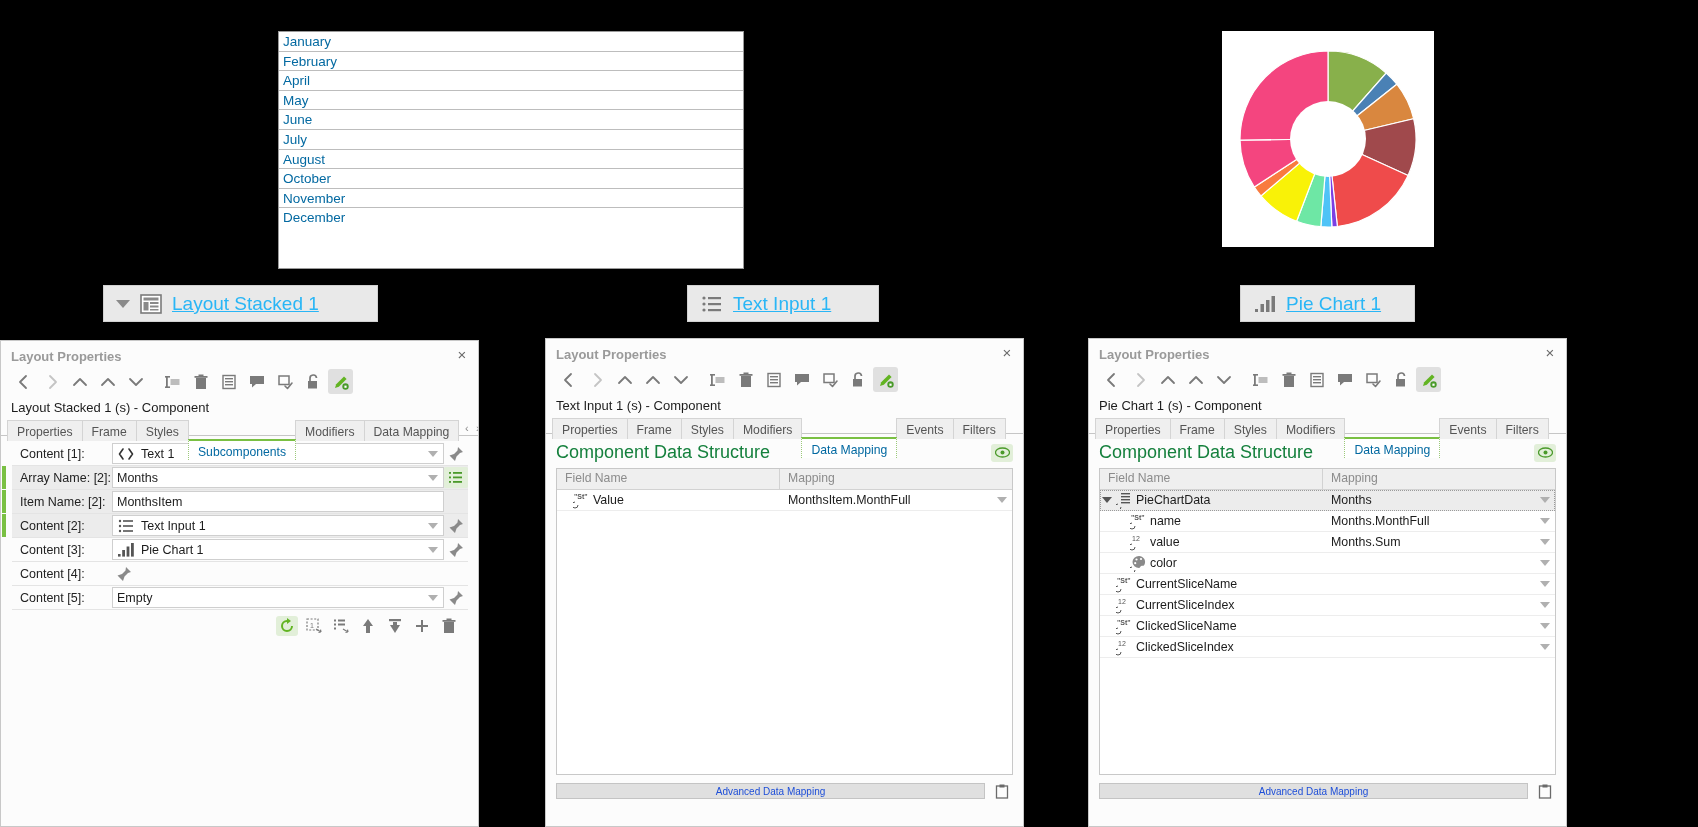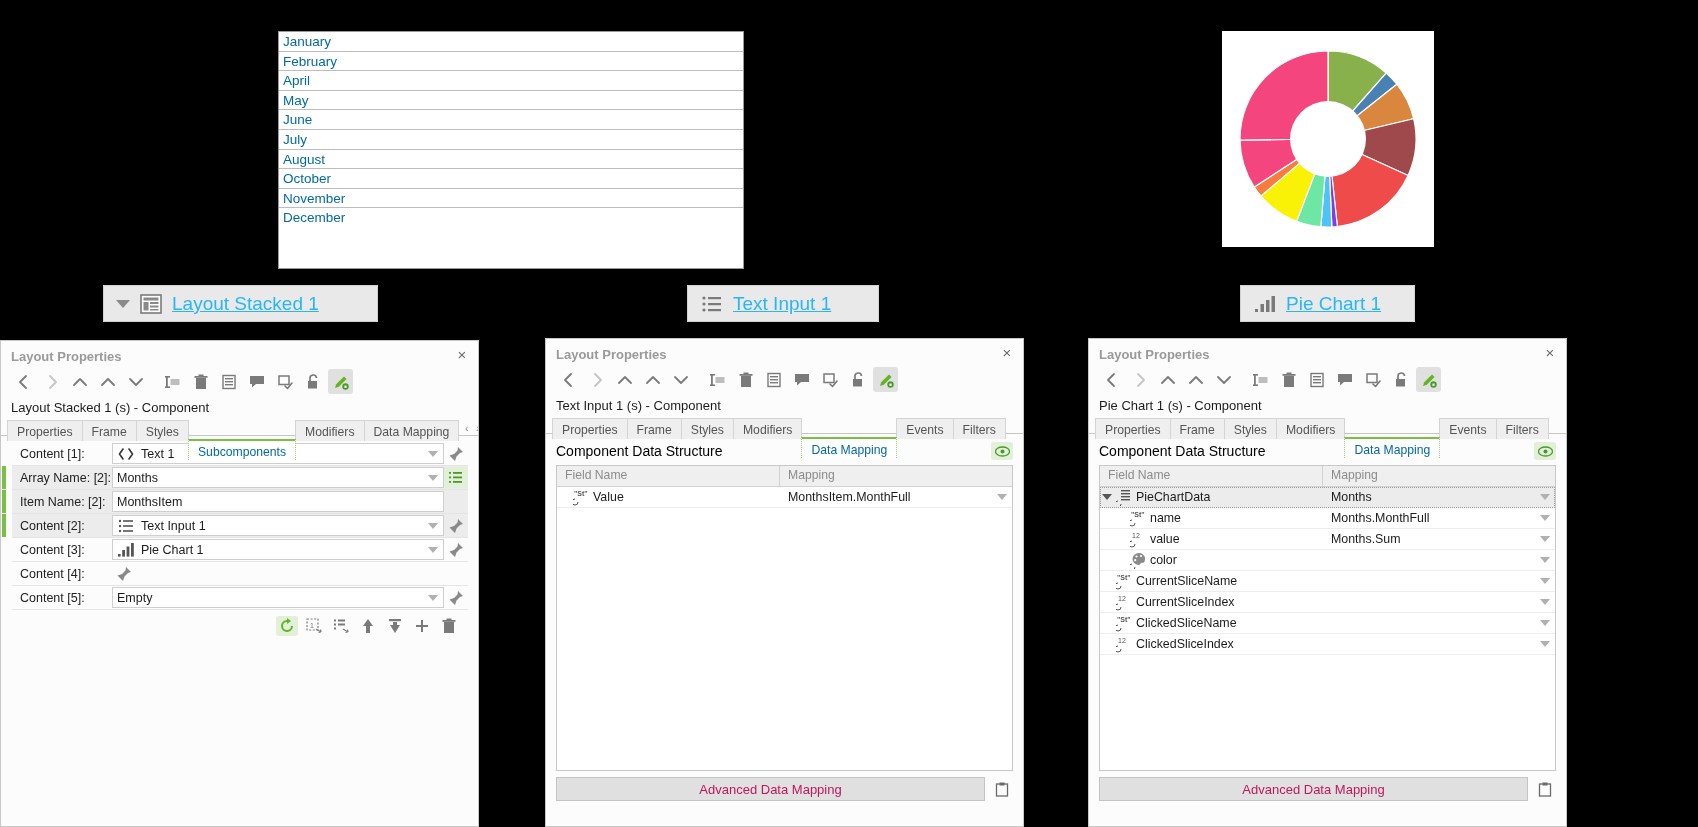"Component Data Structure" .dm-head { color: #000000 -> #15803d; font-size: 14px -> 18px }
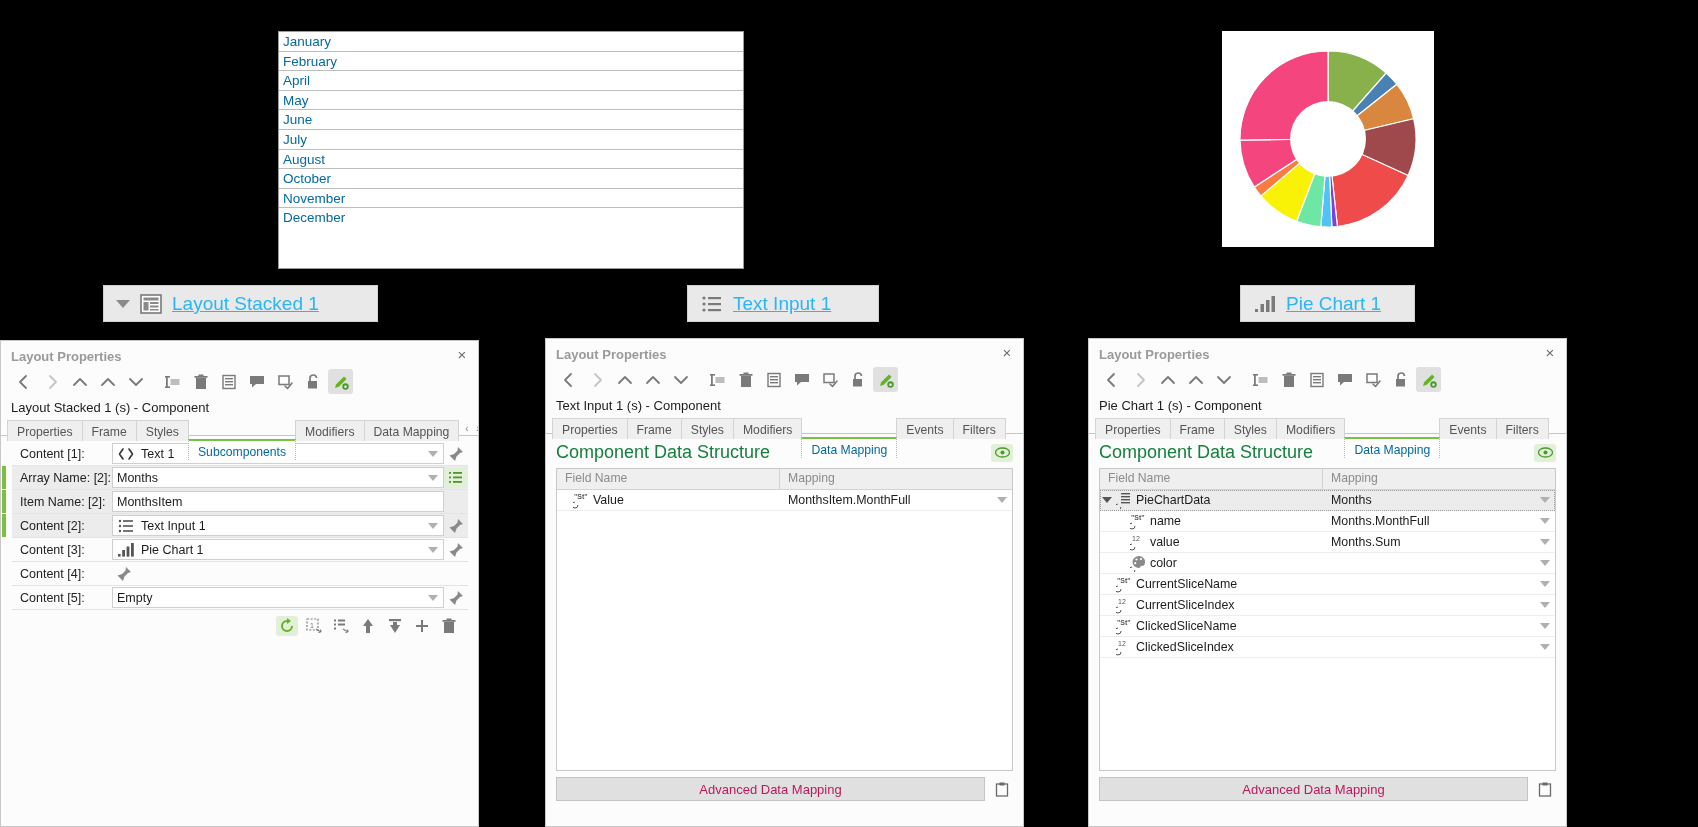"Advanced Data Mapping" .adv-btn { color: #be185d -> #1d4ed8; font-size: 13px -> 10px; height: 24px -> 16px }
